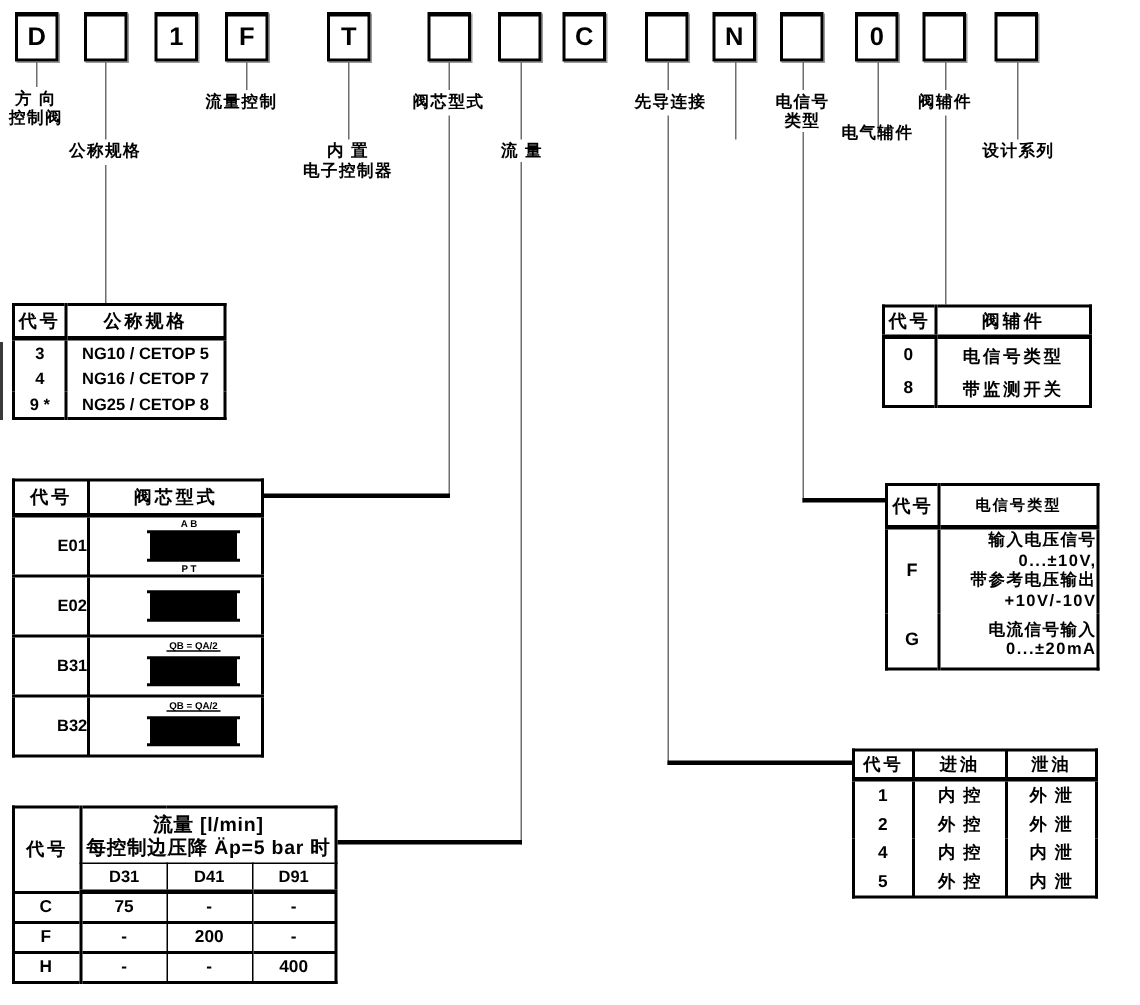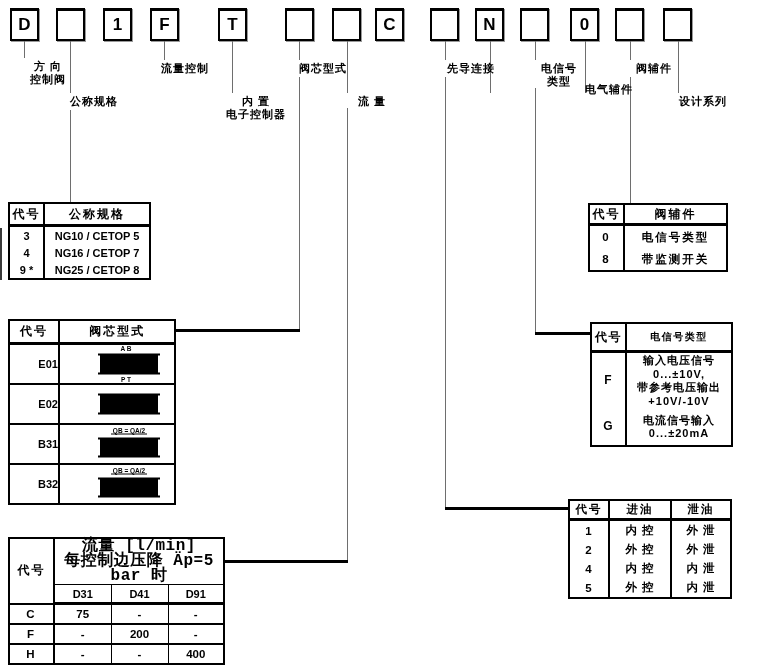"方 向" .lbl { padding-left: 24px -> none }
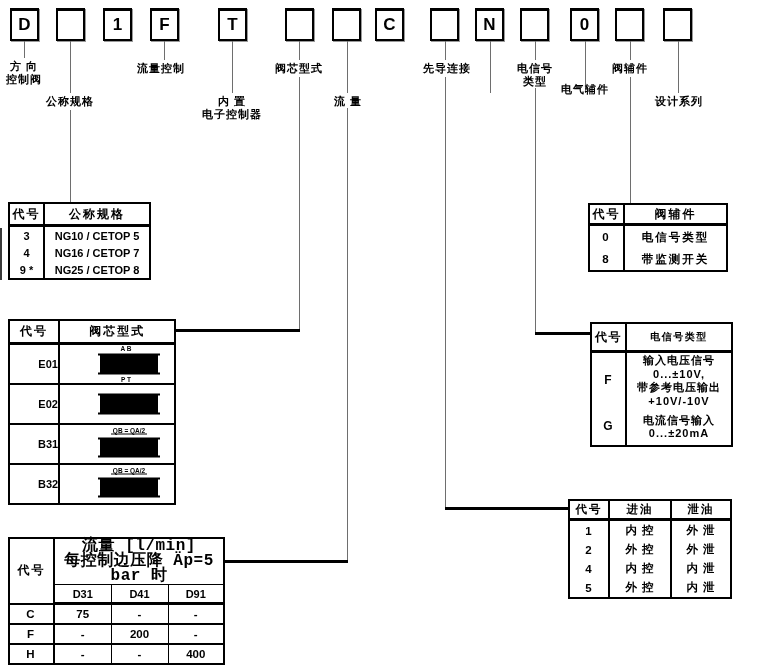"输入电压信号" .pre { text-align: none -> right }
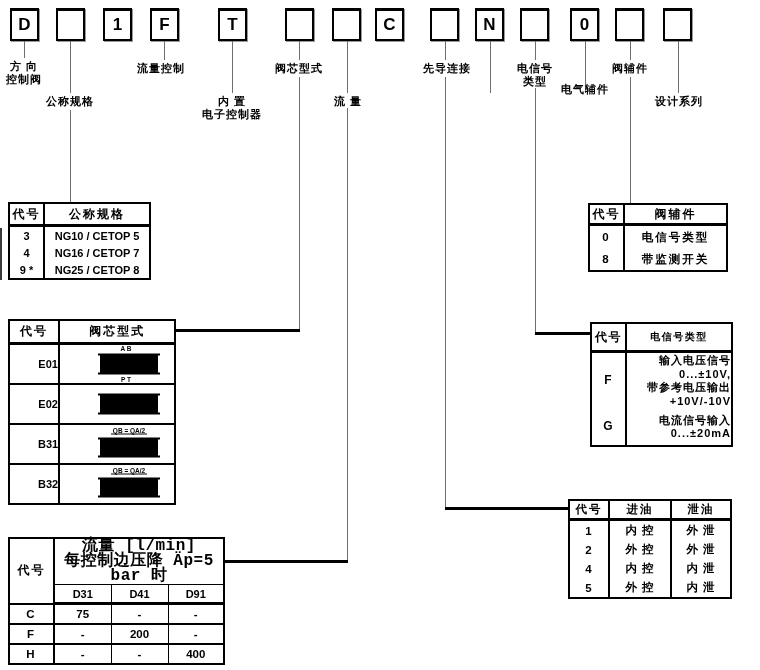"流量 [l/min]" .t3 .h1 td.tt { font-family: Liberation Mono, monospace -> none; font-size: 16px -> 13px }
